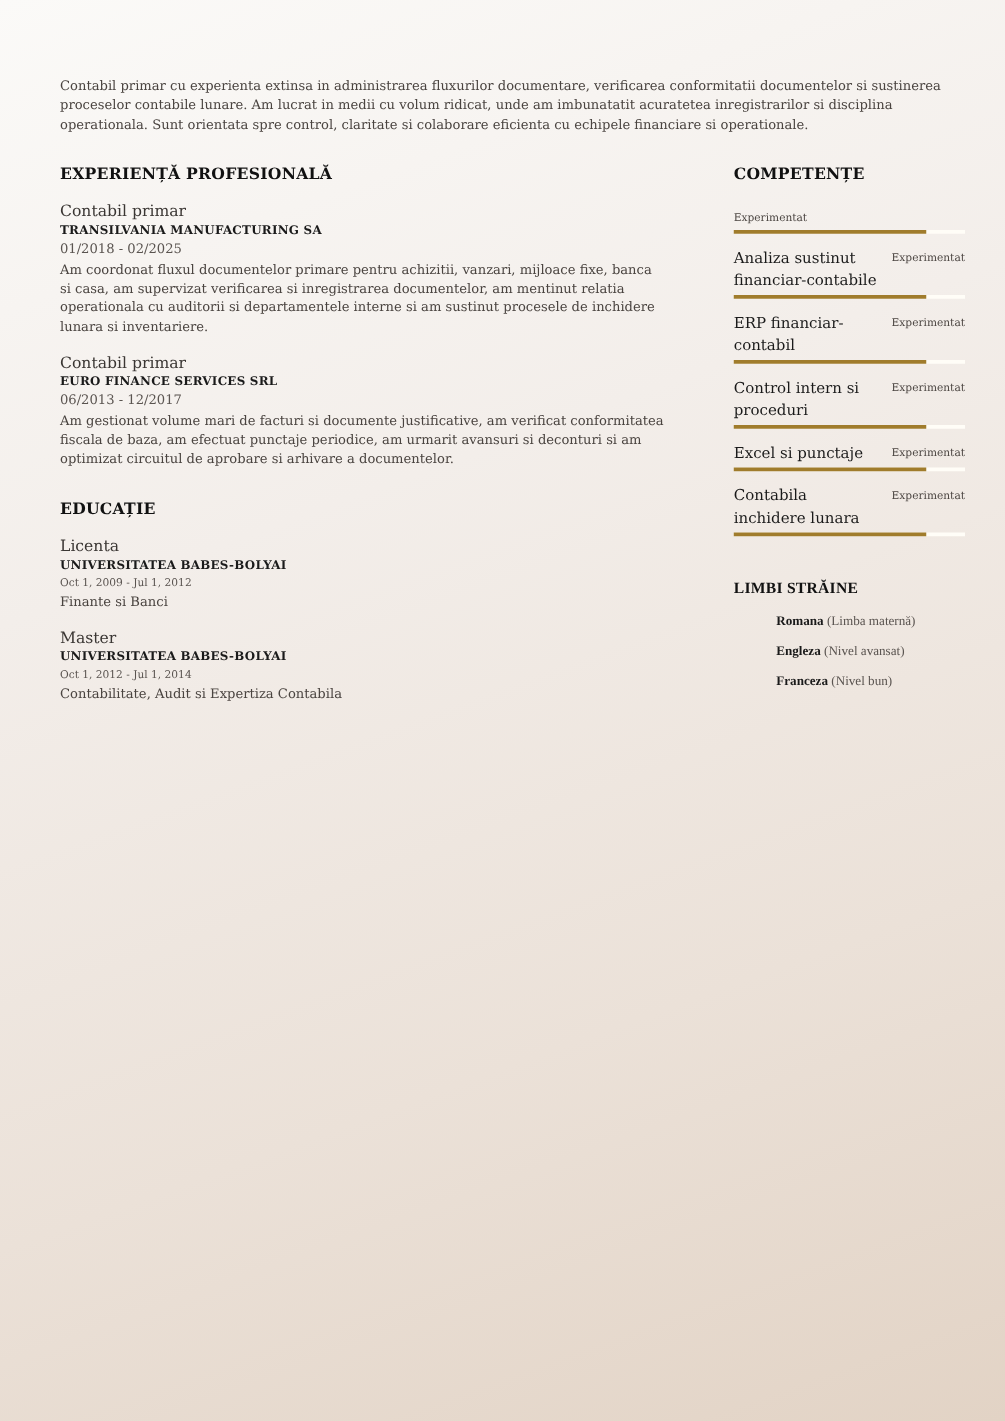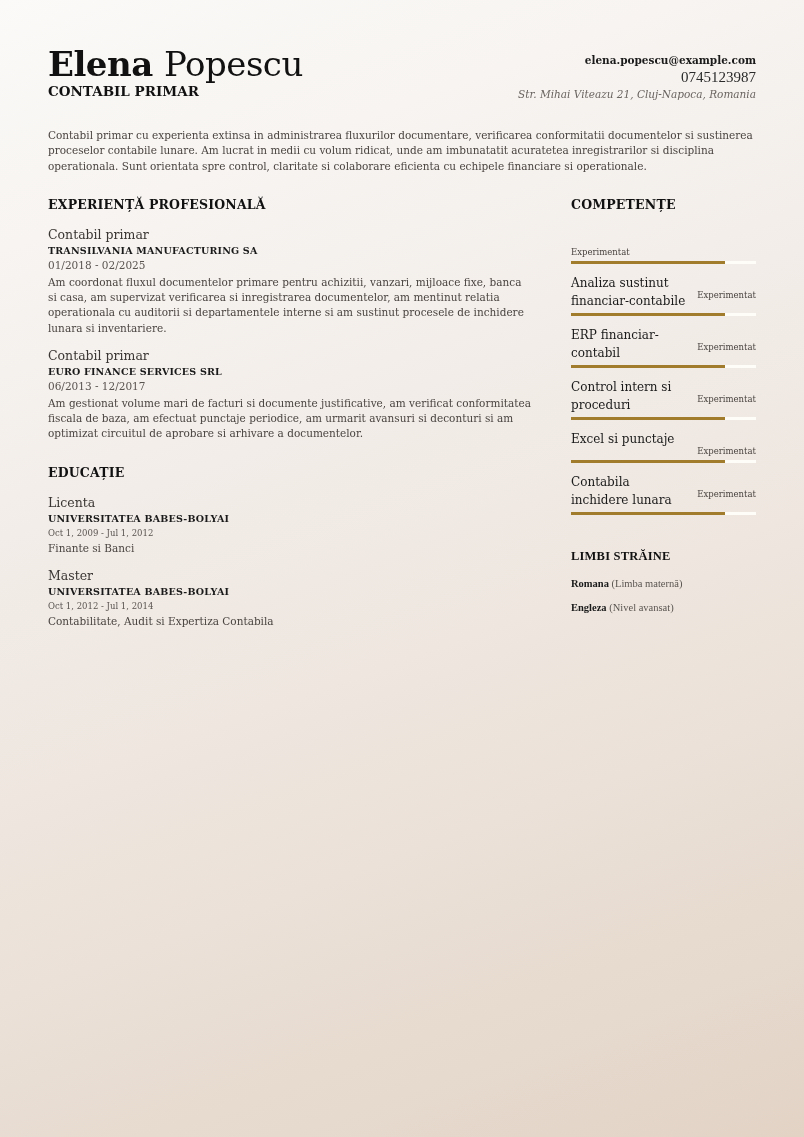"Elena Popescu" div.header { html: <div> <h1><span>Elena</span> <span>Popescu</span></h1> <div>CONTABIL PRIMAR</div> <div> <div>elena.popescu@example.com</div> <div>0745123987</div> <div>Str. Mihai Viteazu 21, Cluj-Napoca, Romania</div> </div> </div> -> none }
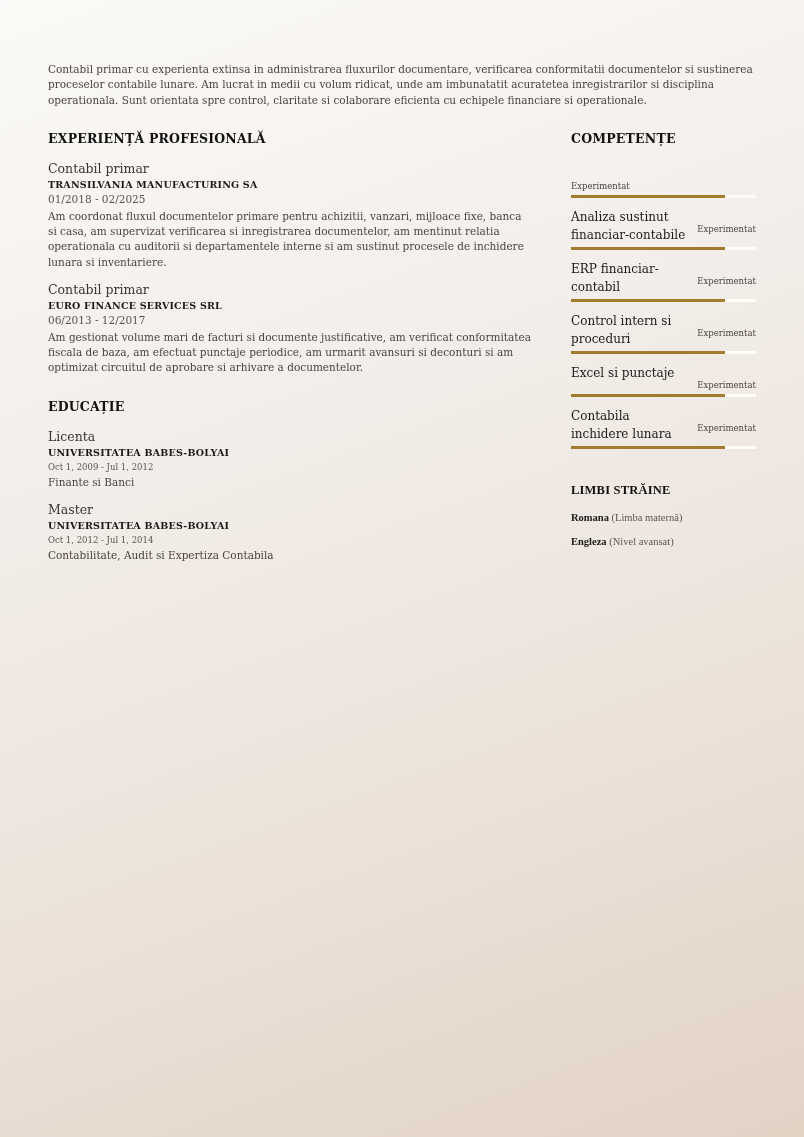"COMPETENȚE" .right { left: 523px -> 539px }
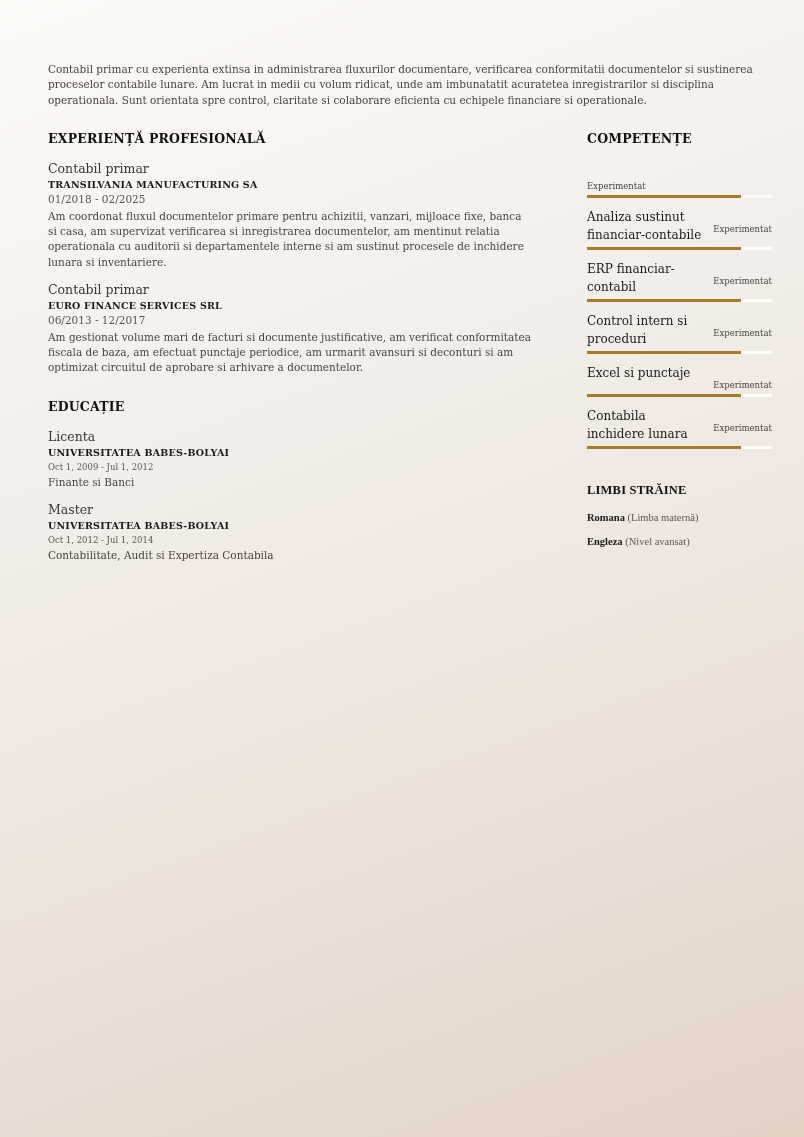"Experimentat" .skill-level { margin-top: 15px -> 4px }
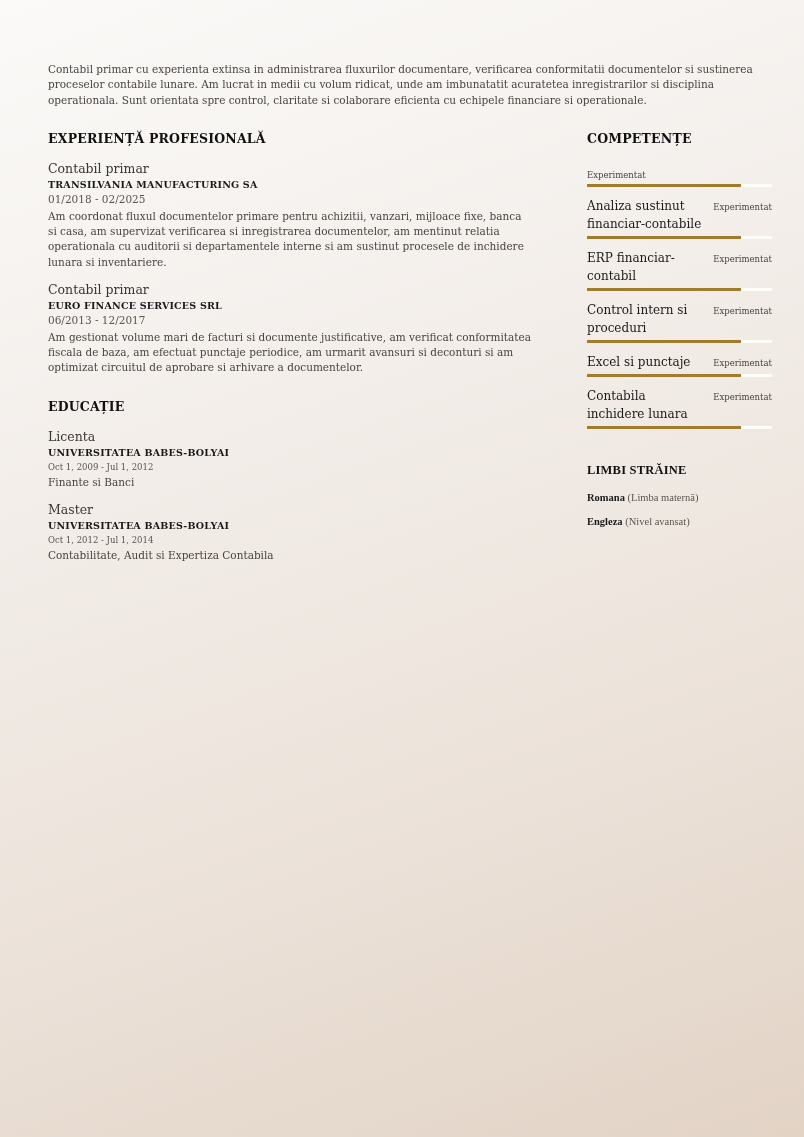"Romana" .lang b { margin-left: none -> 34px }
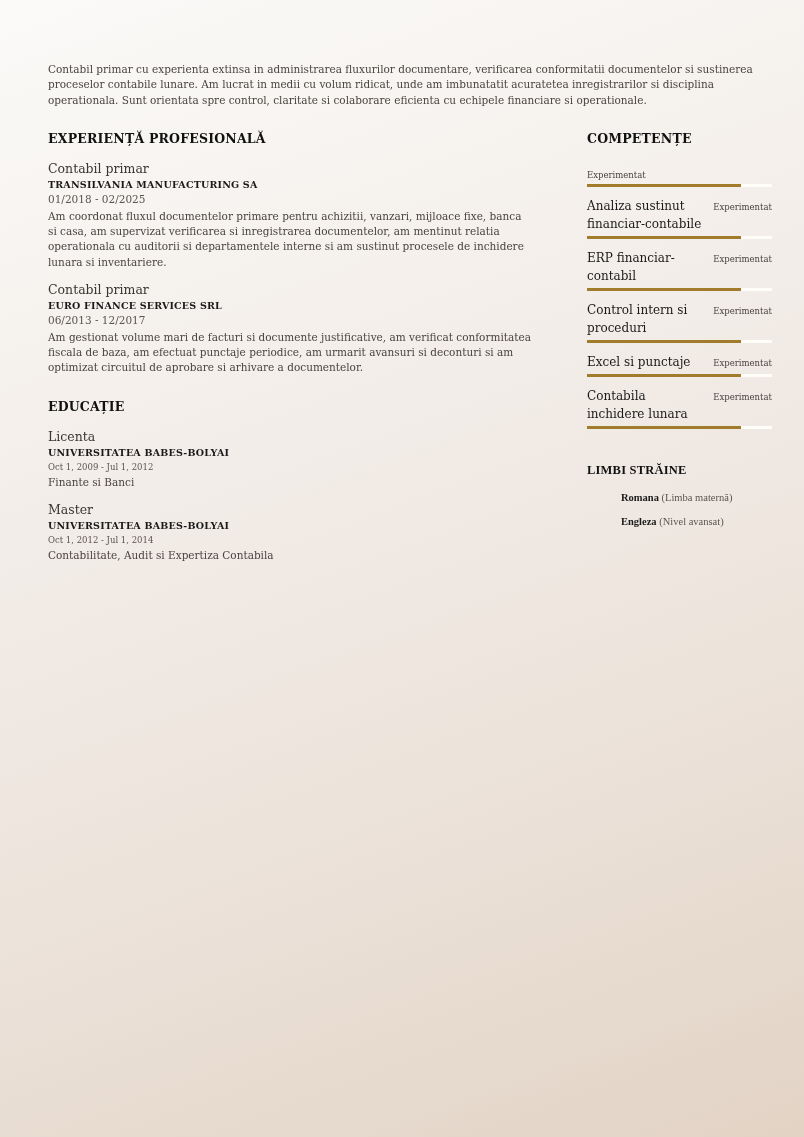"Franceza (Nivel bun)" div.lang { html: none -> <div><b>Franceza</b> <span>(Nivel bun)</span></div> }
